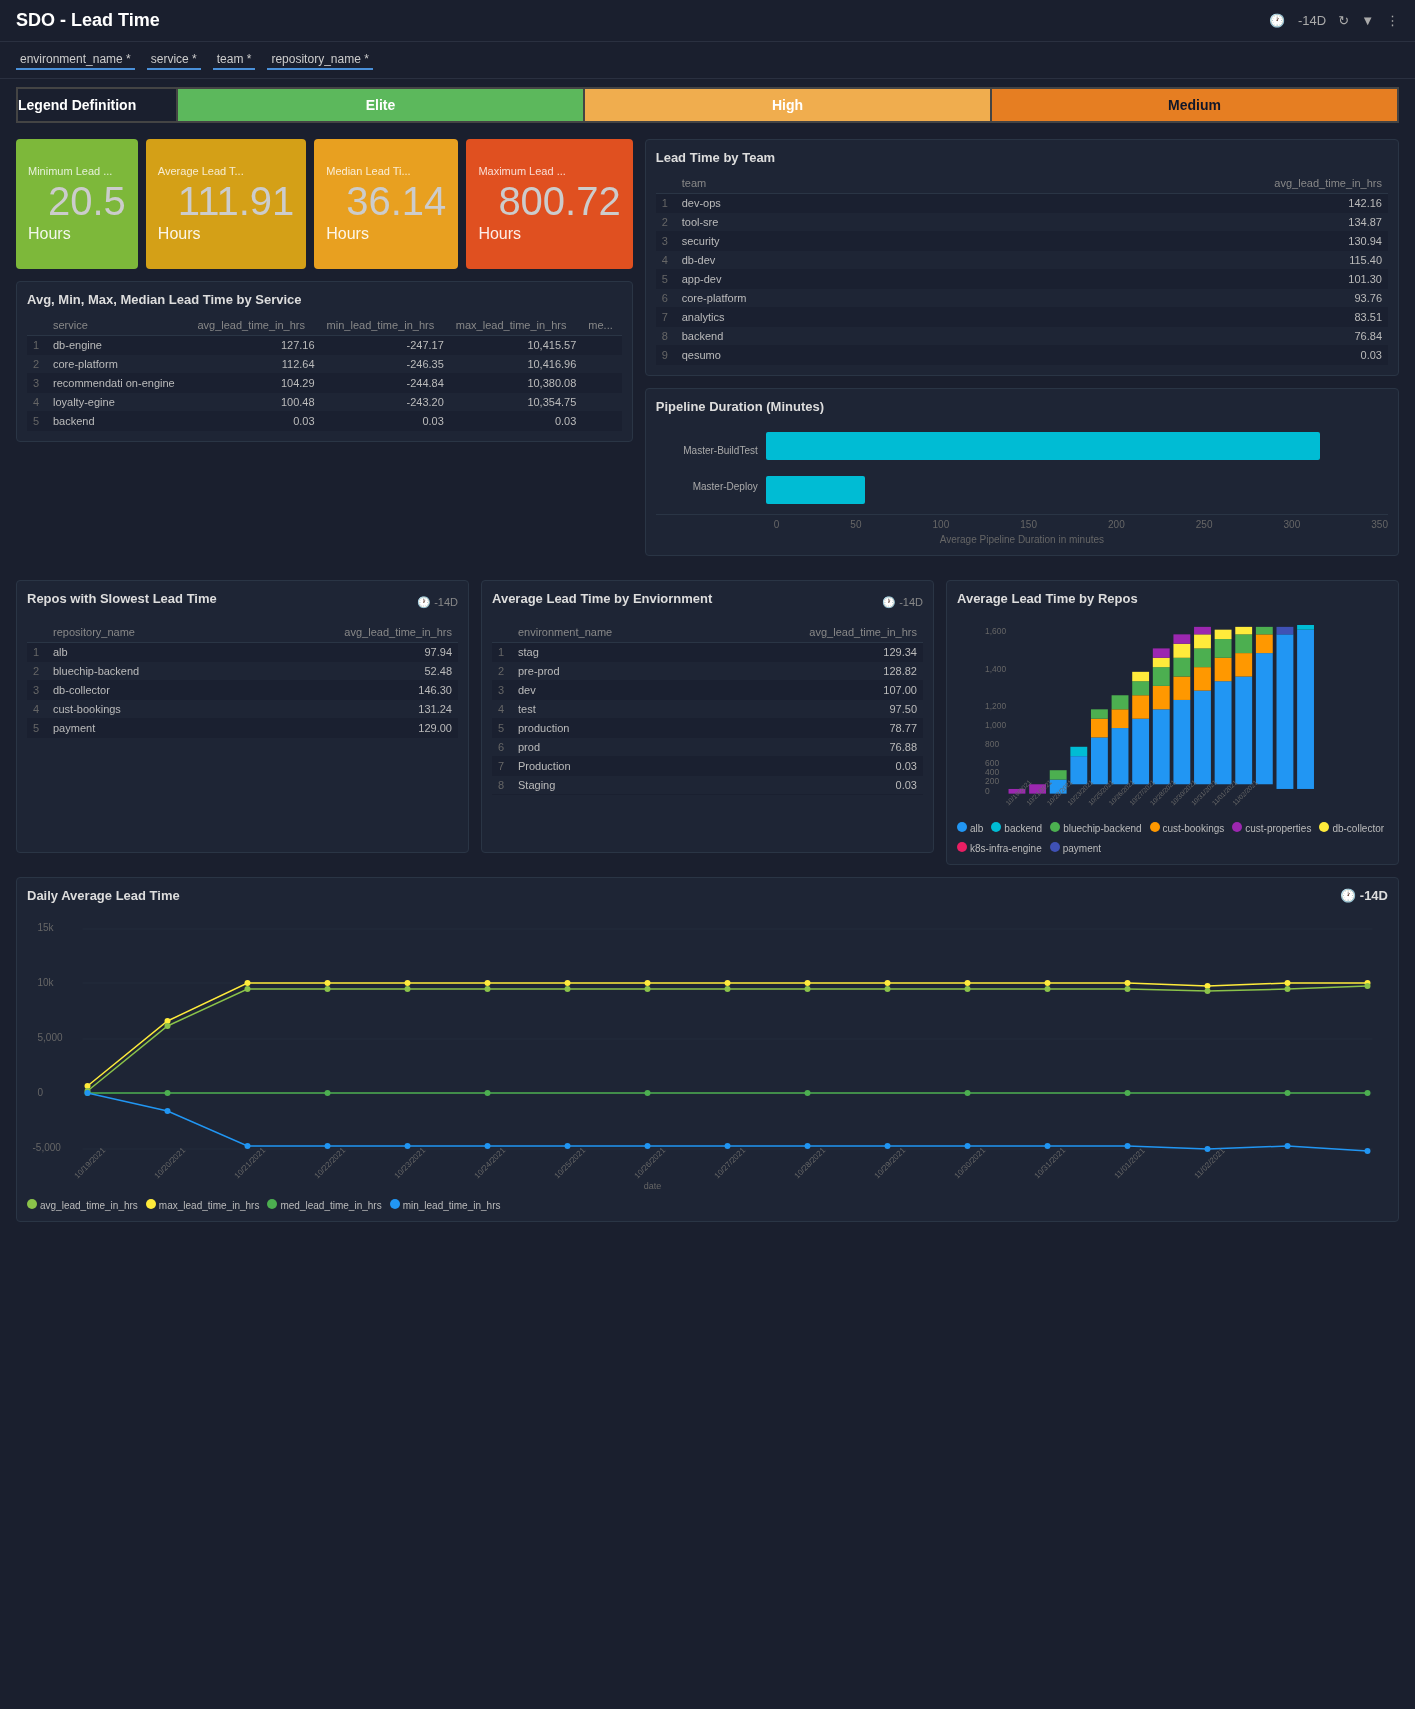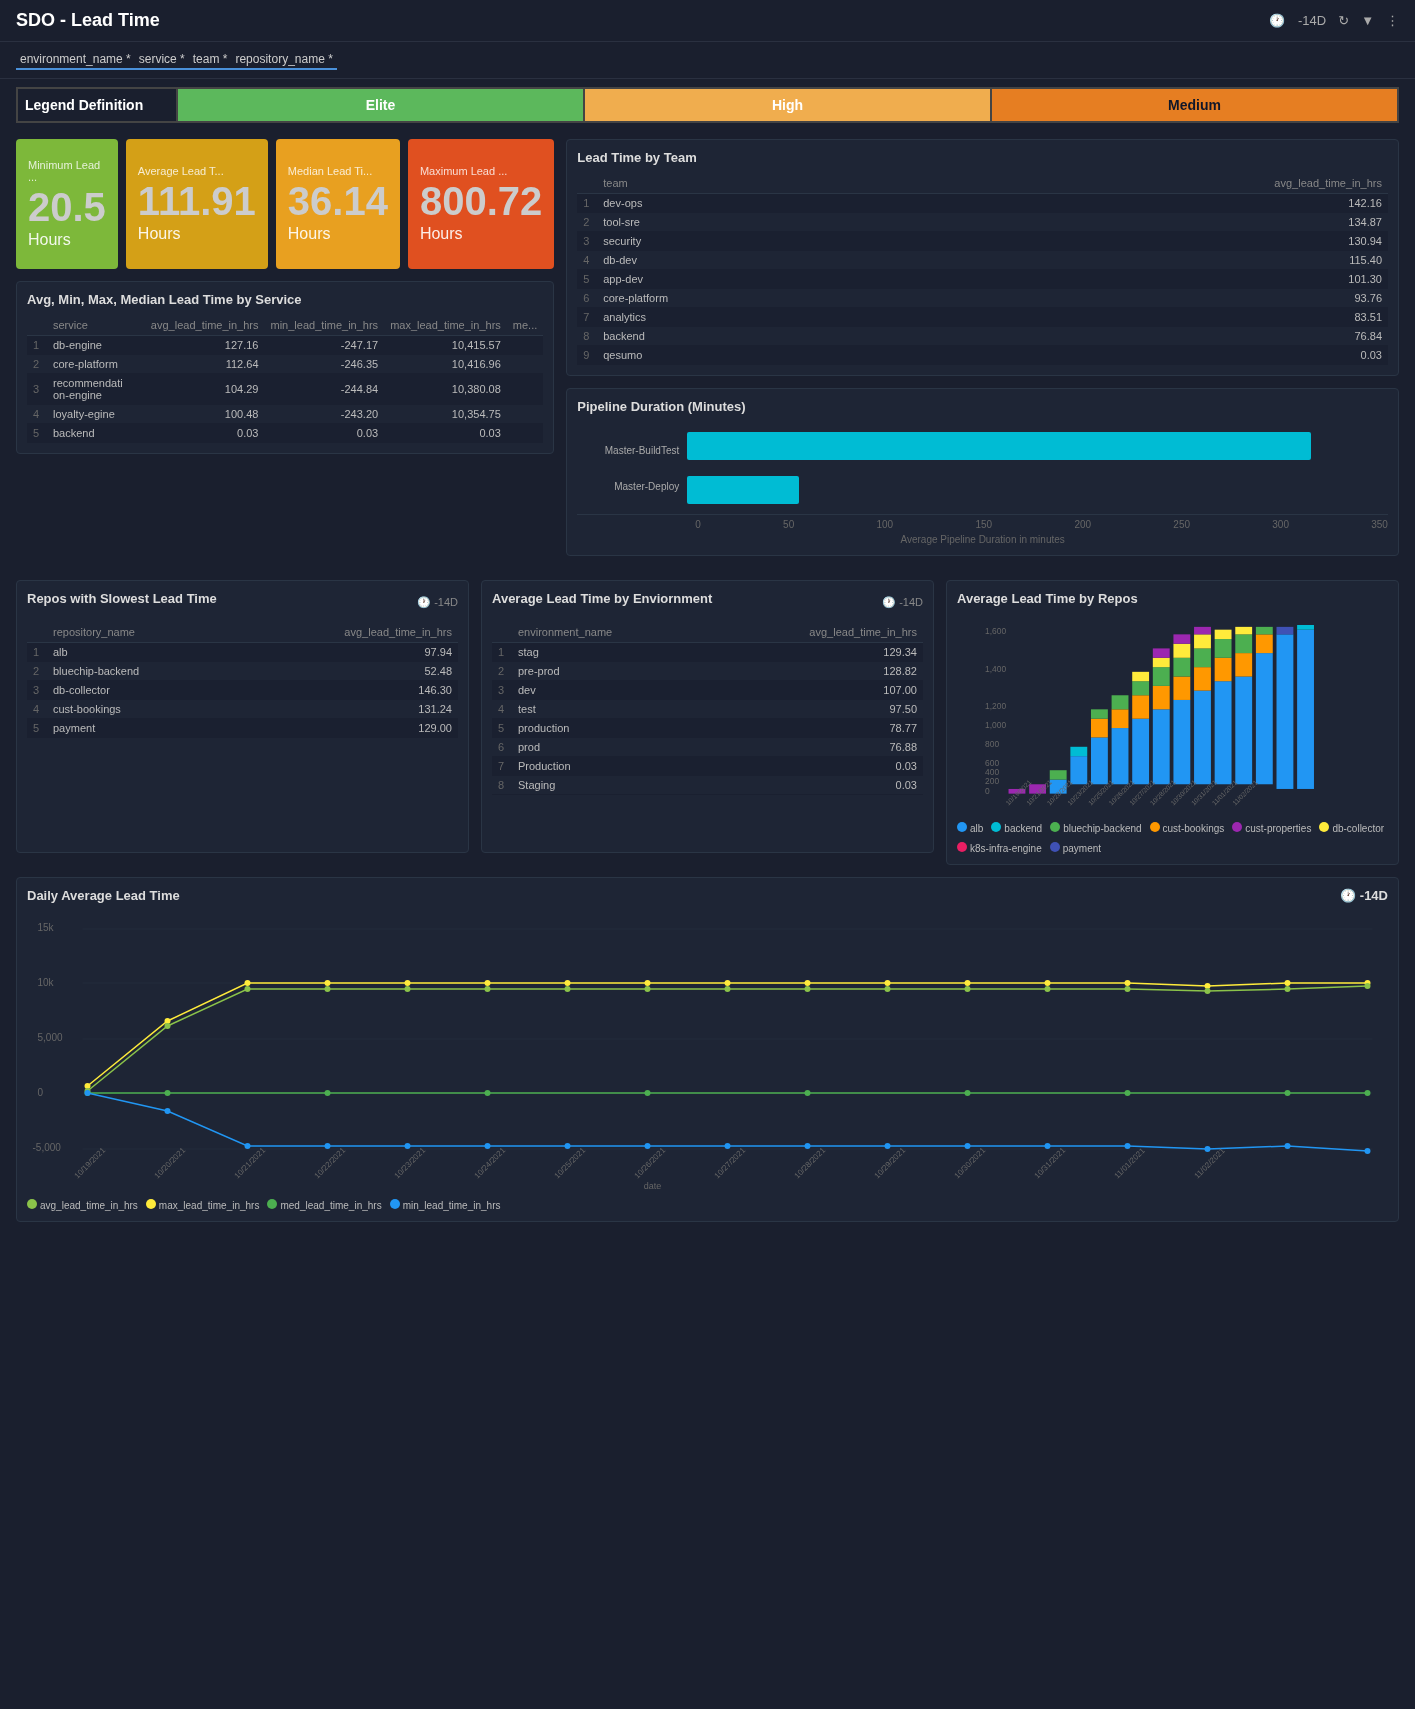"environment_name *" .filter-bar { gap: 0 -> 12px }
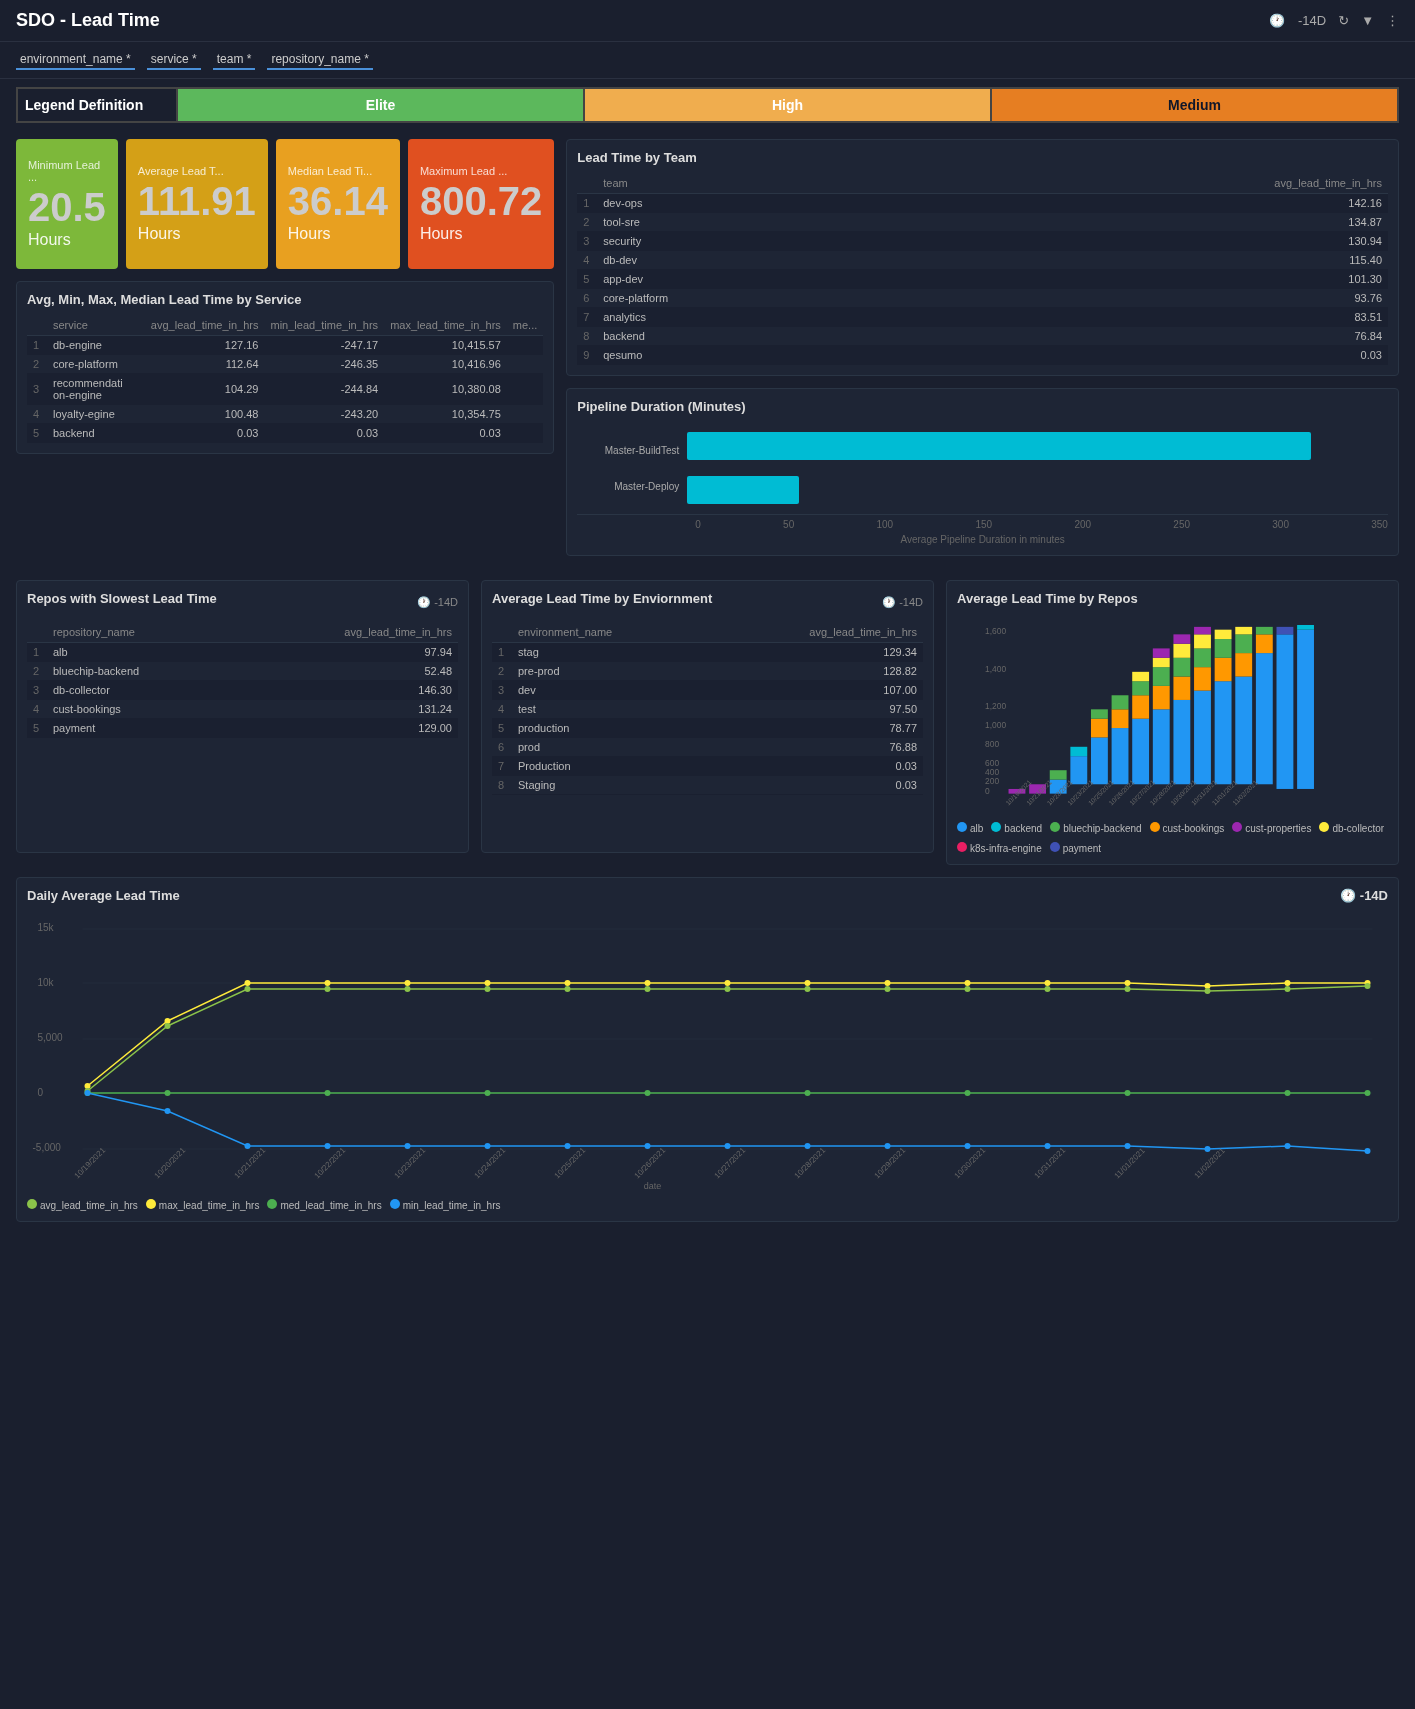"Legend Definition" .legend-cell { padding: 8px 7px -> 8px 0 }
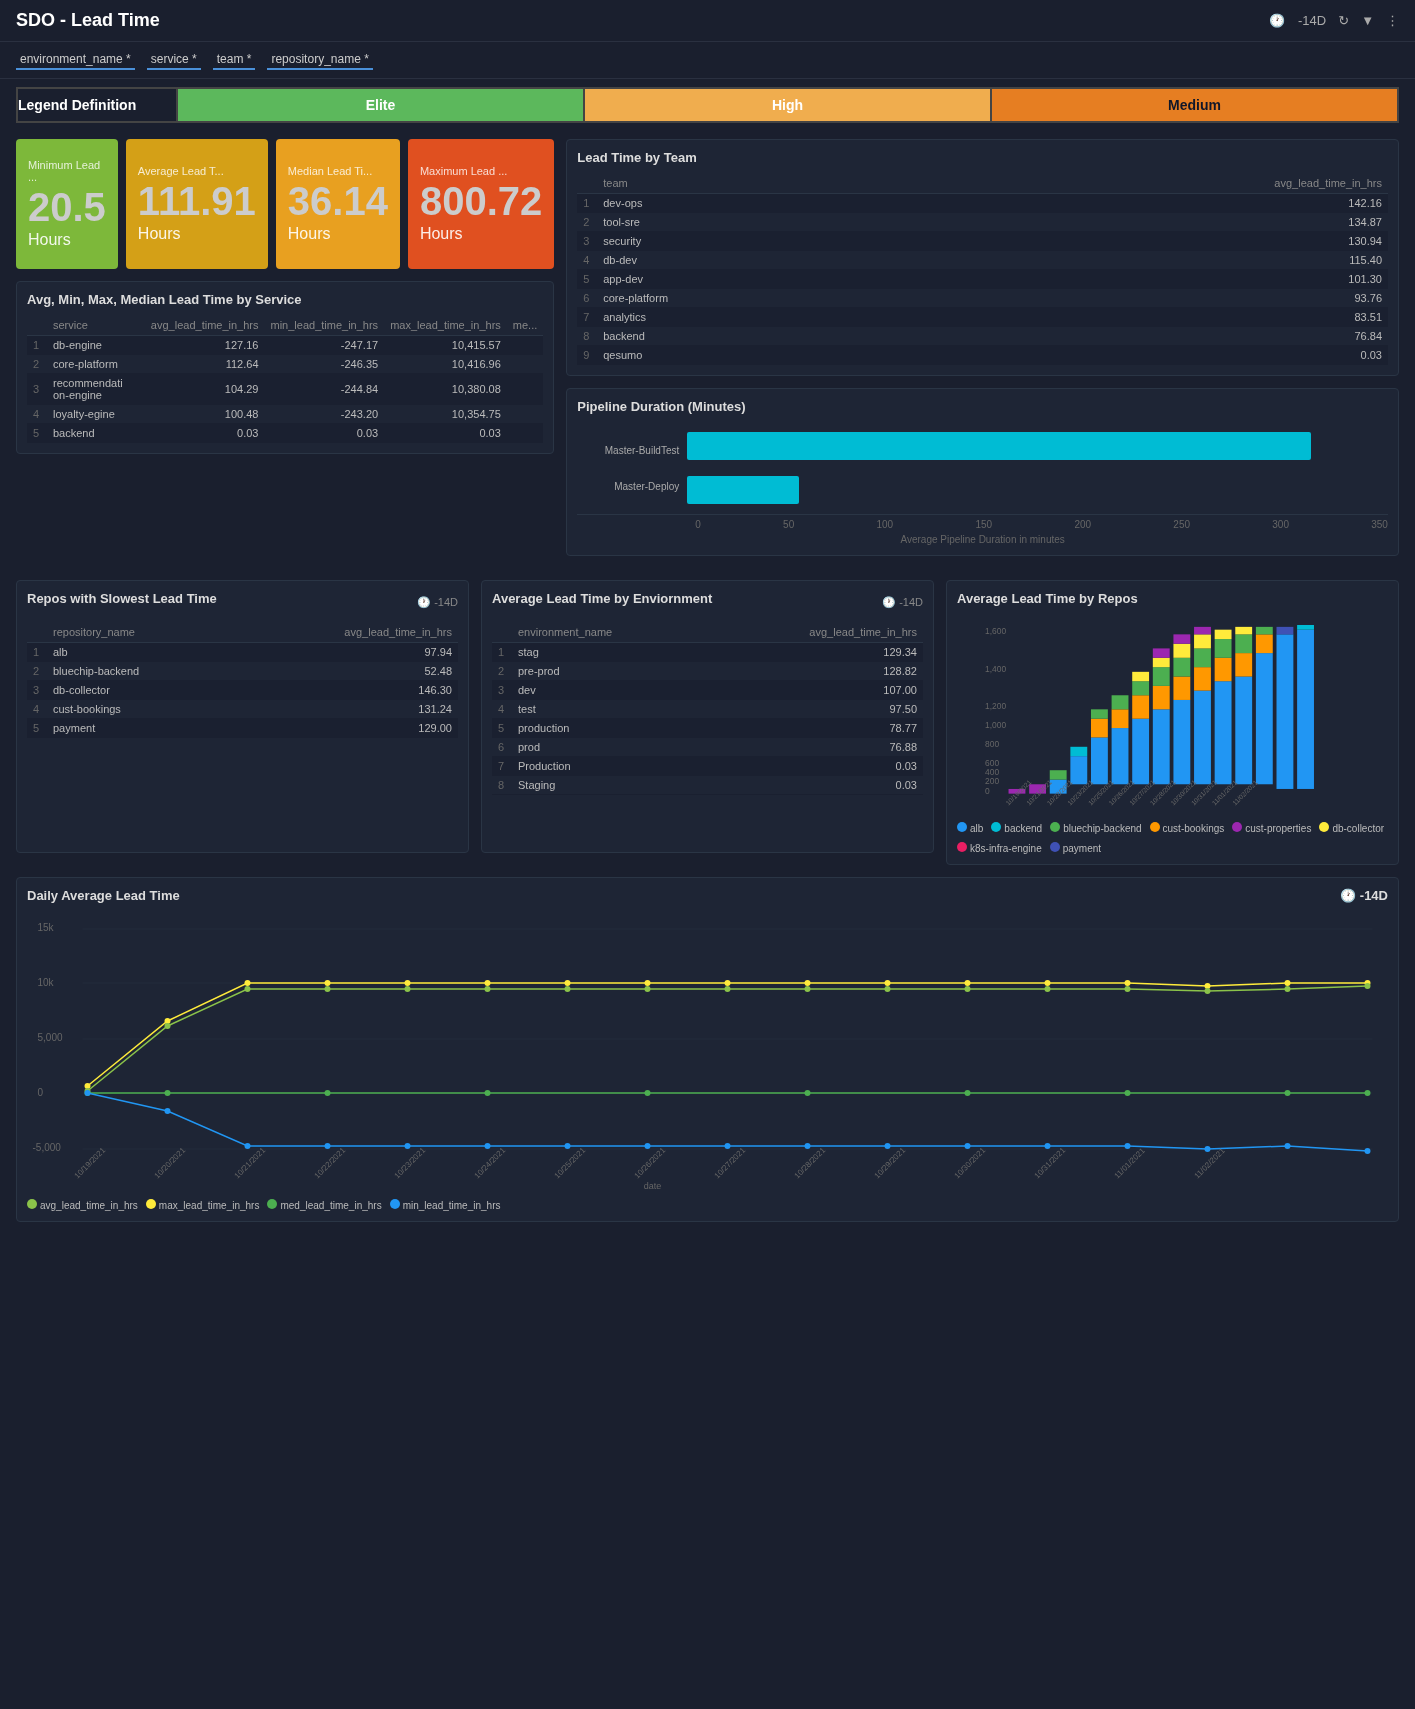"20.5" .kpi-card .kpi-value { font-weight: bold -> normal; margin-left: none -> 20px }
